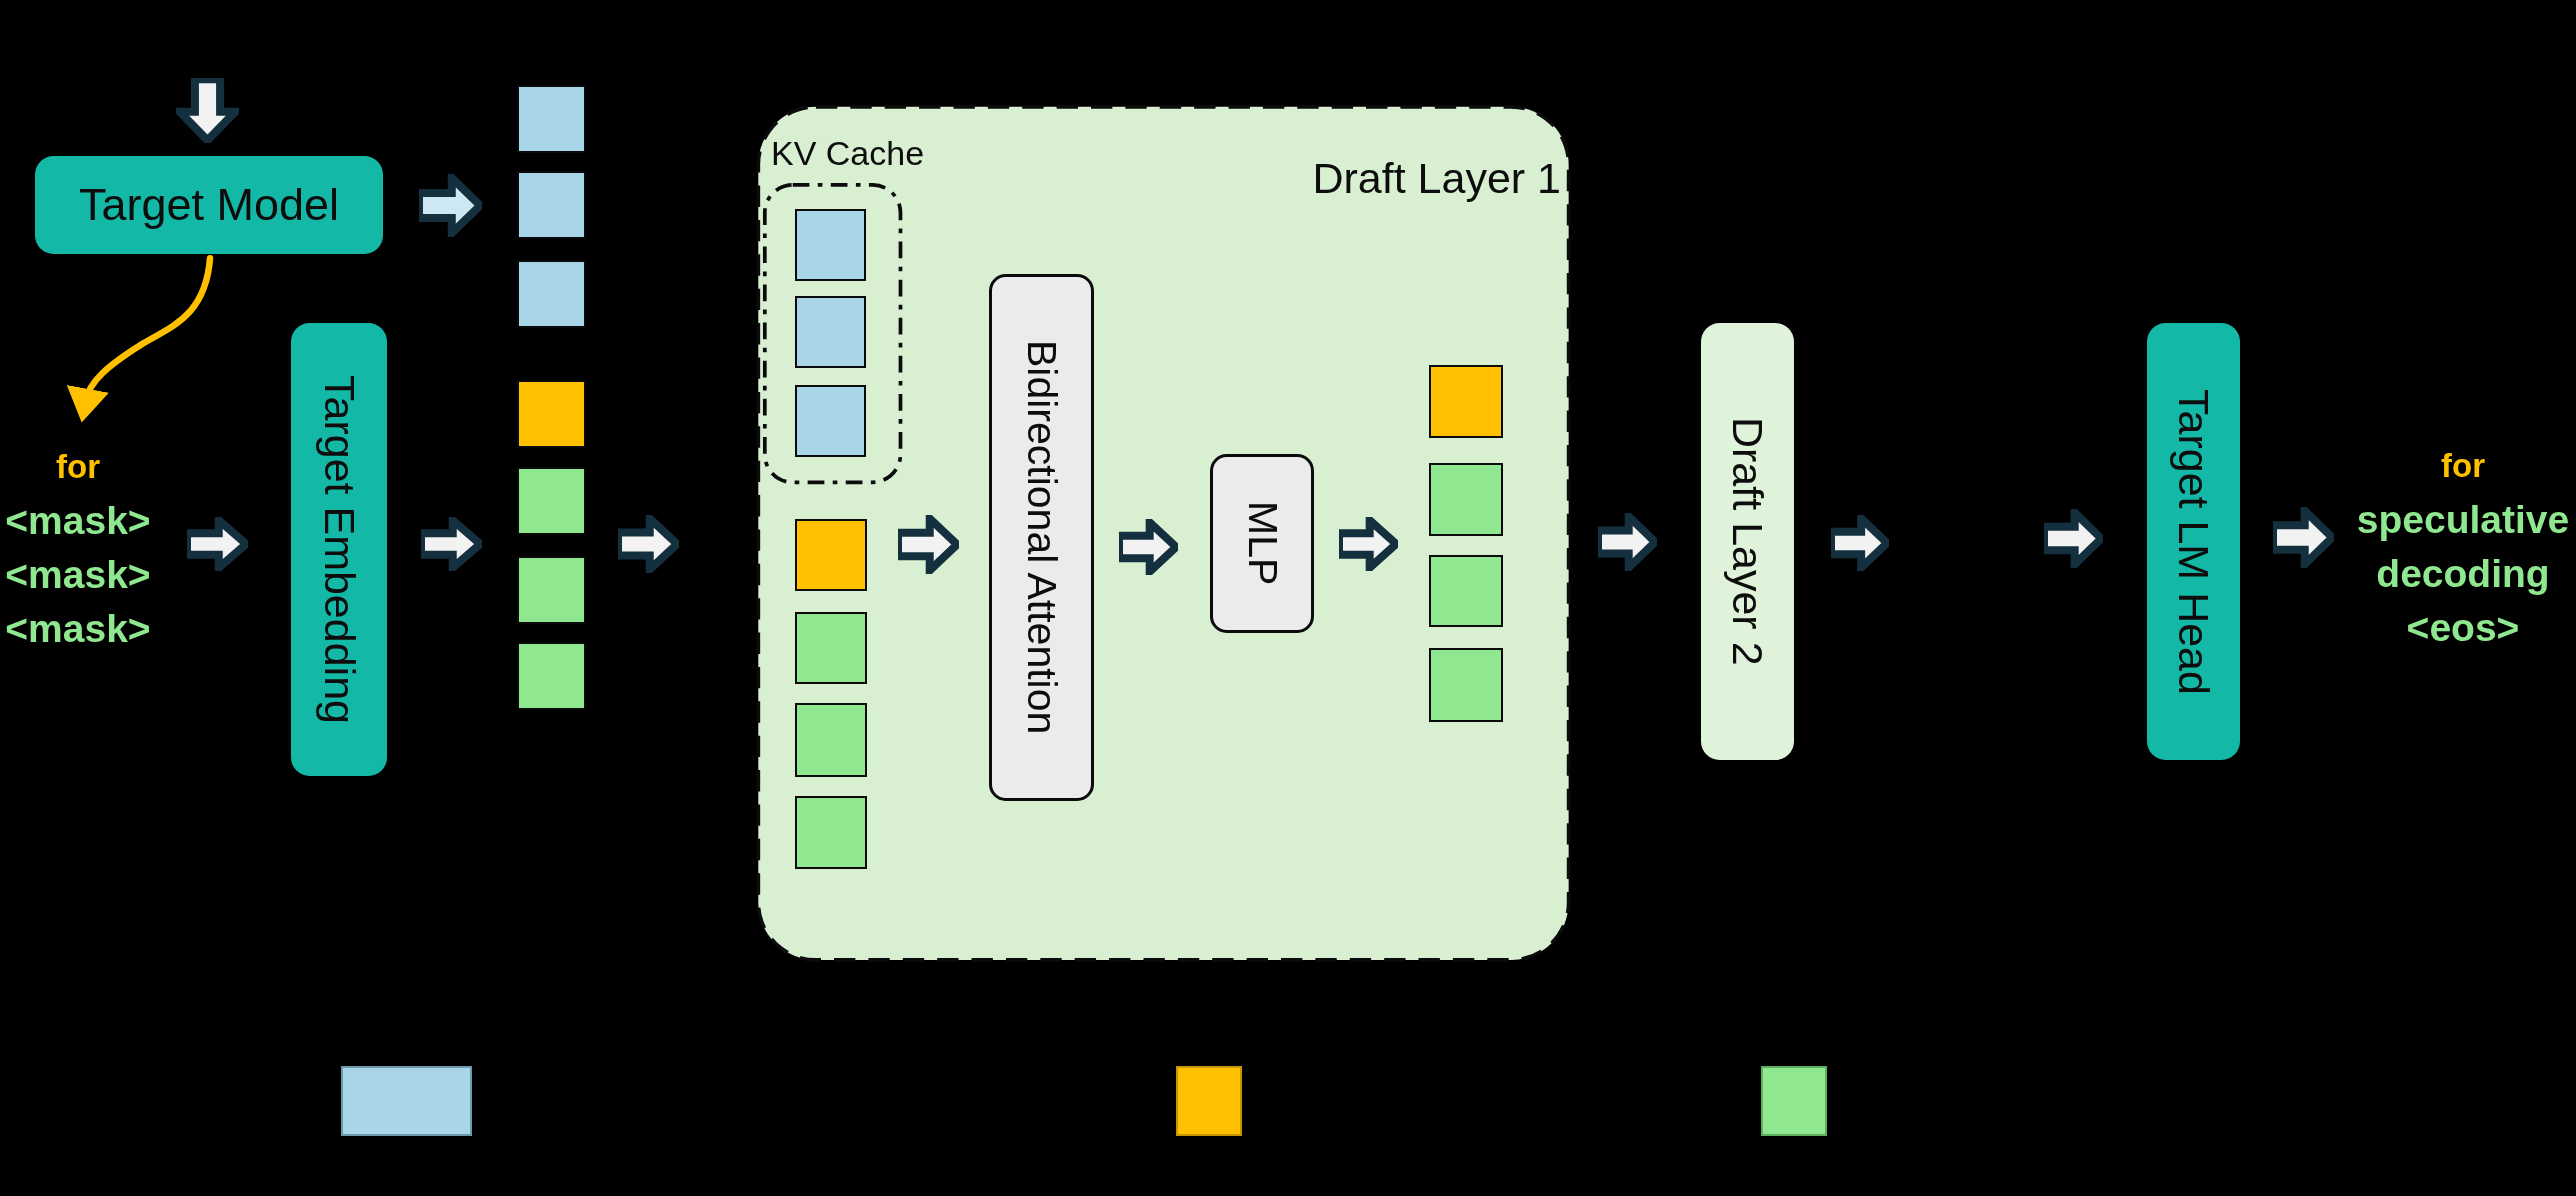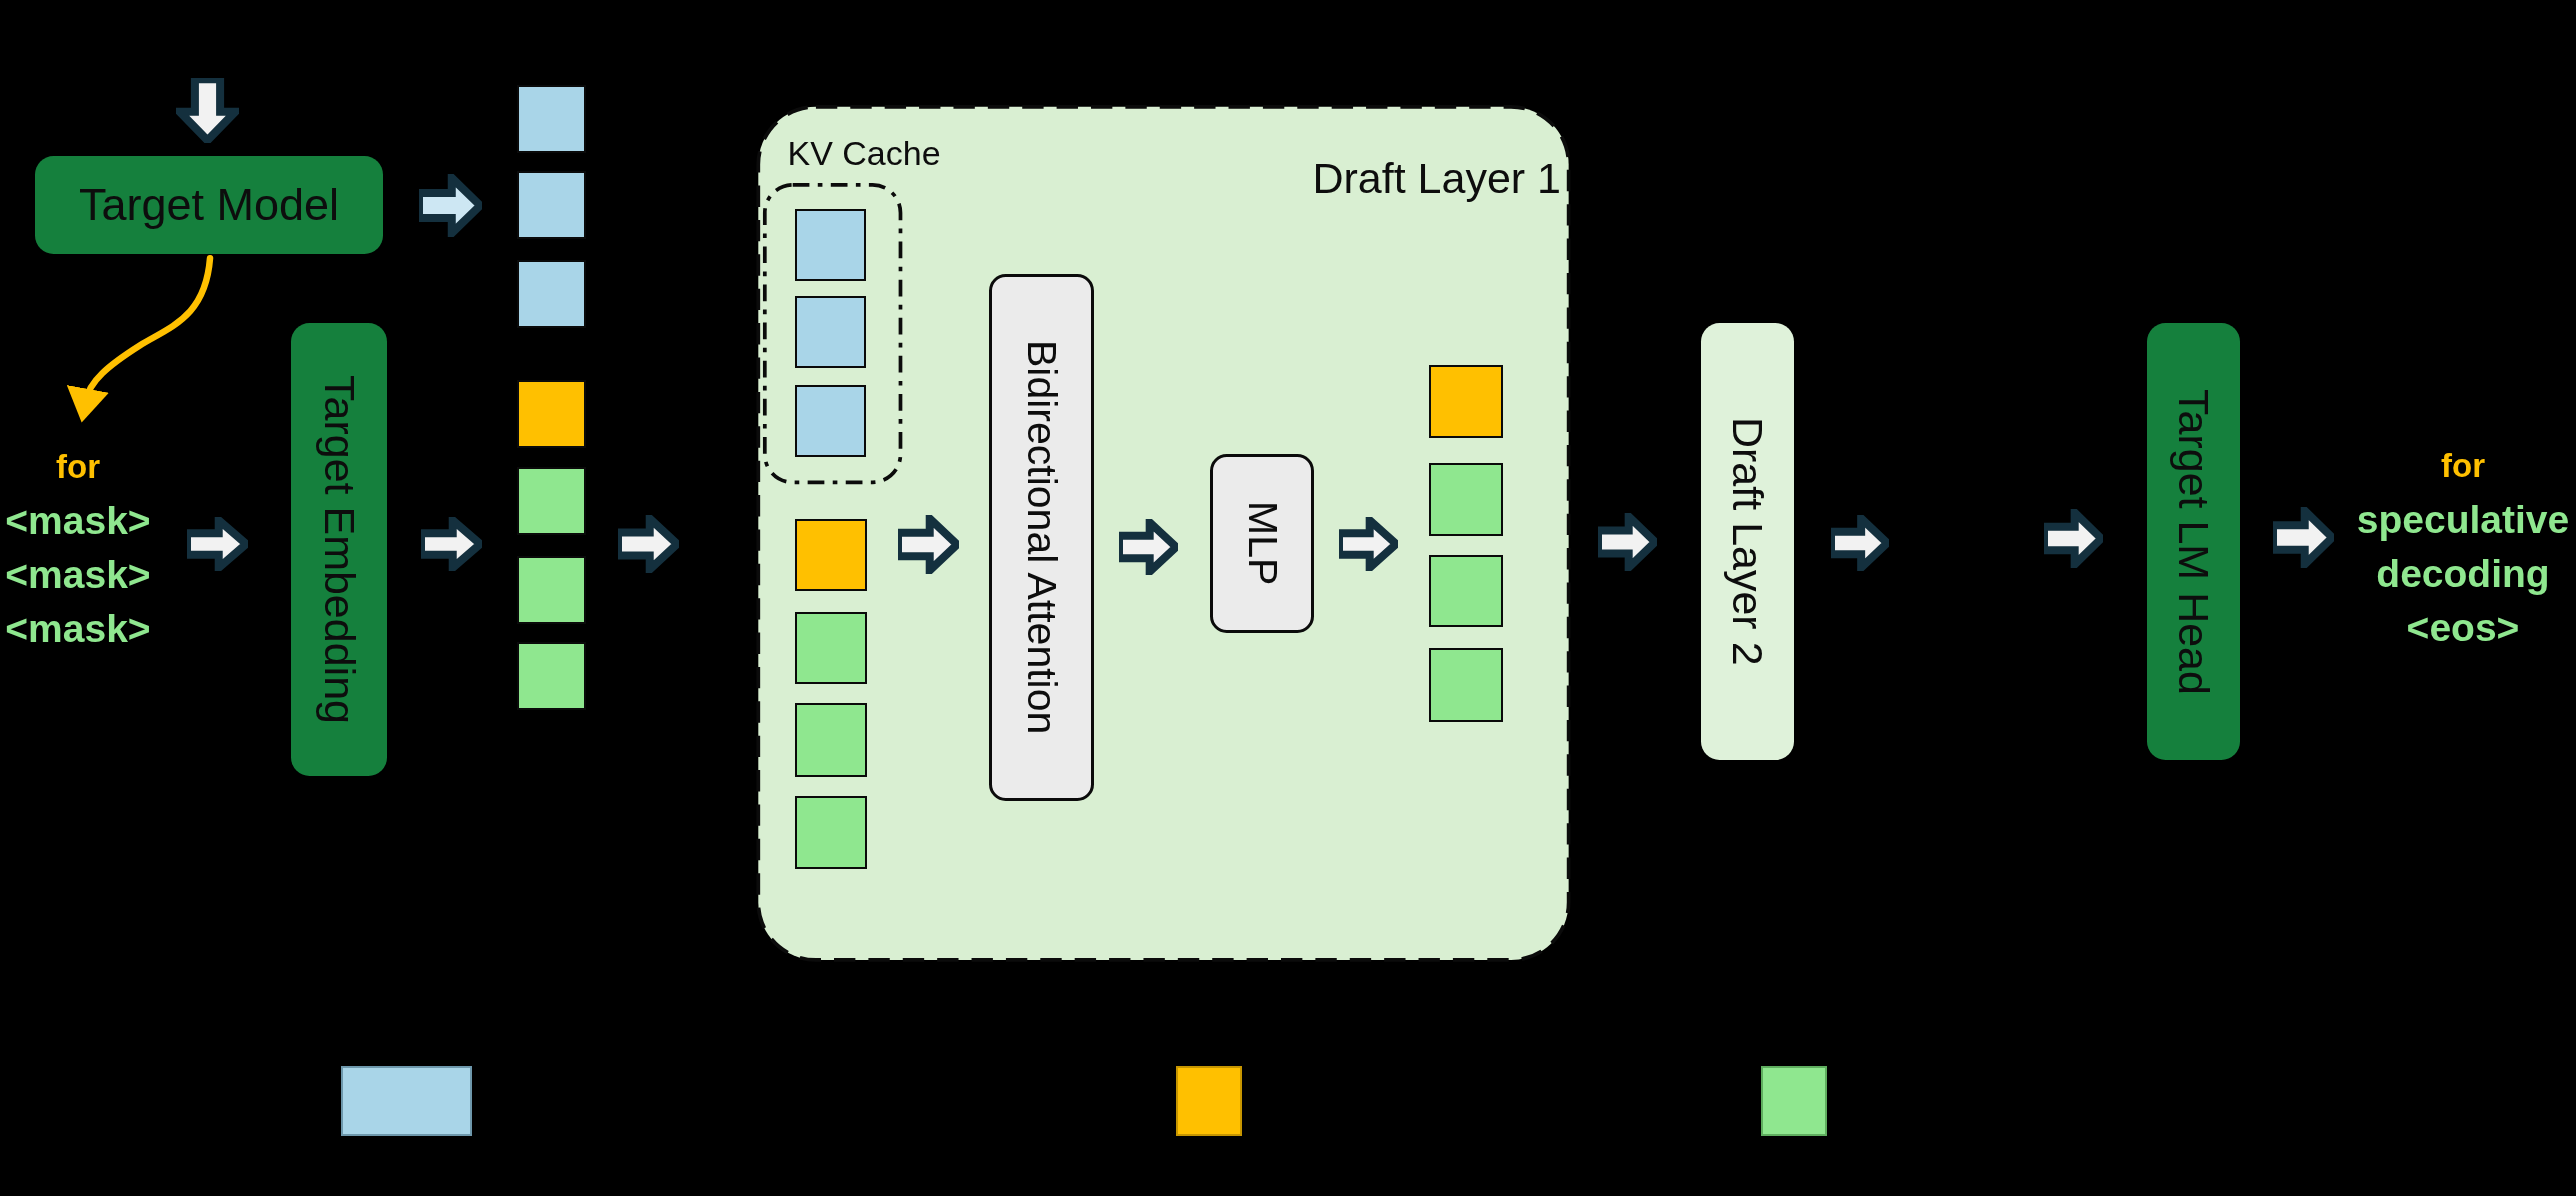"KV Cache" div.label { text-align: center -> none }
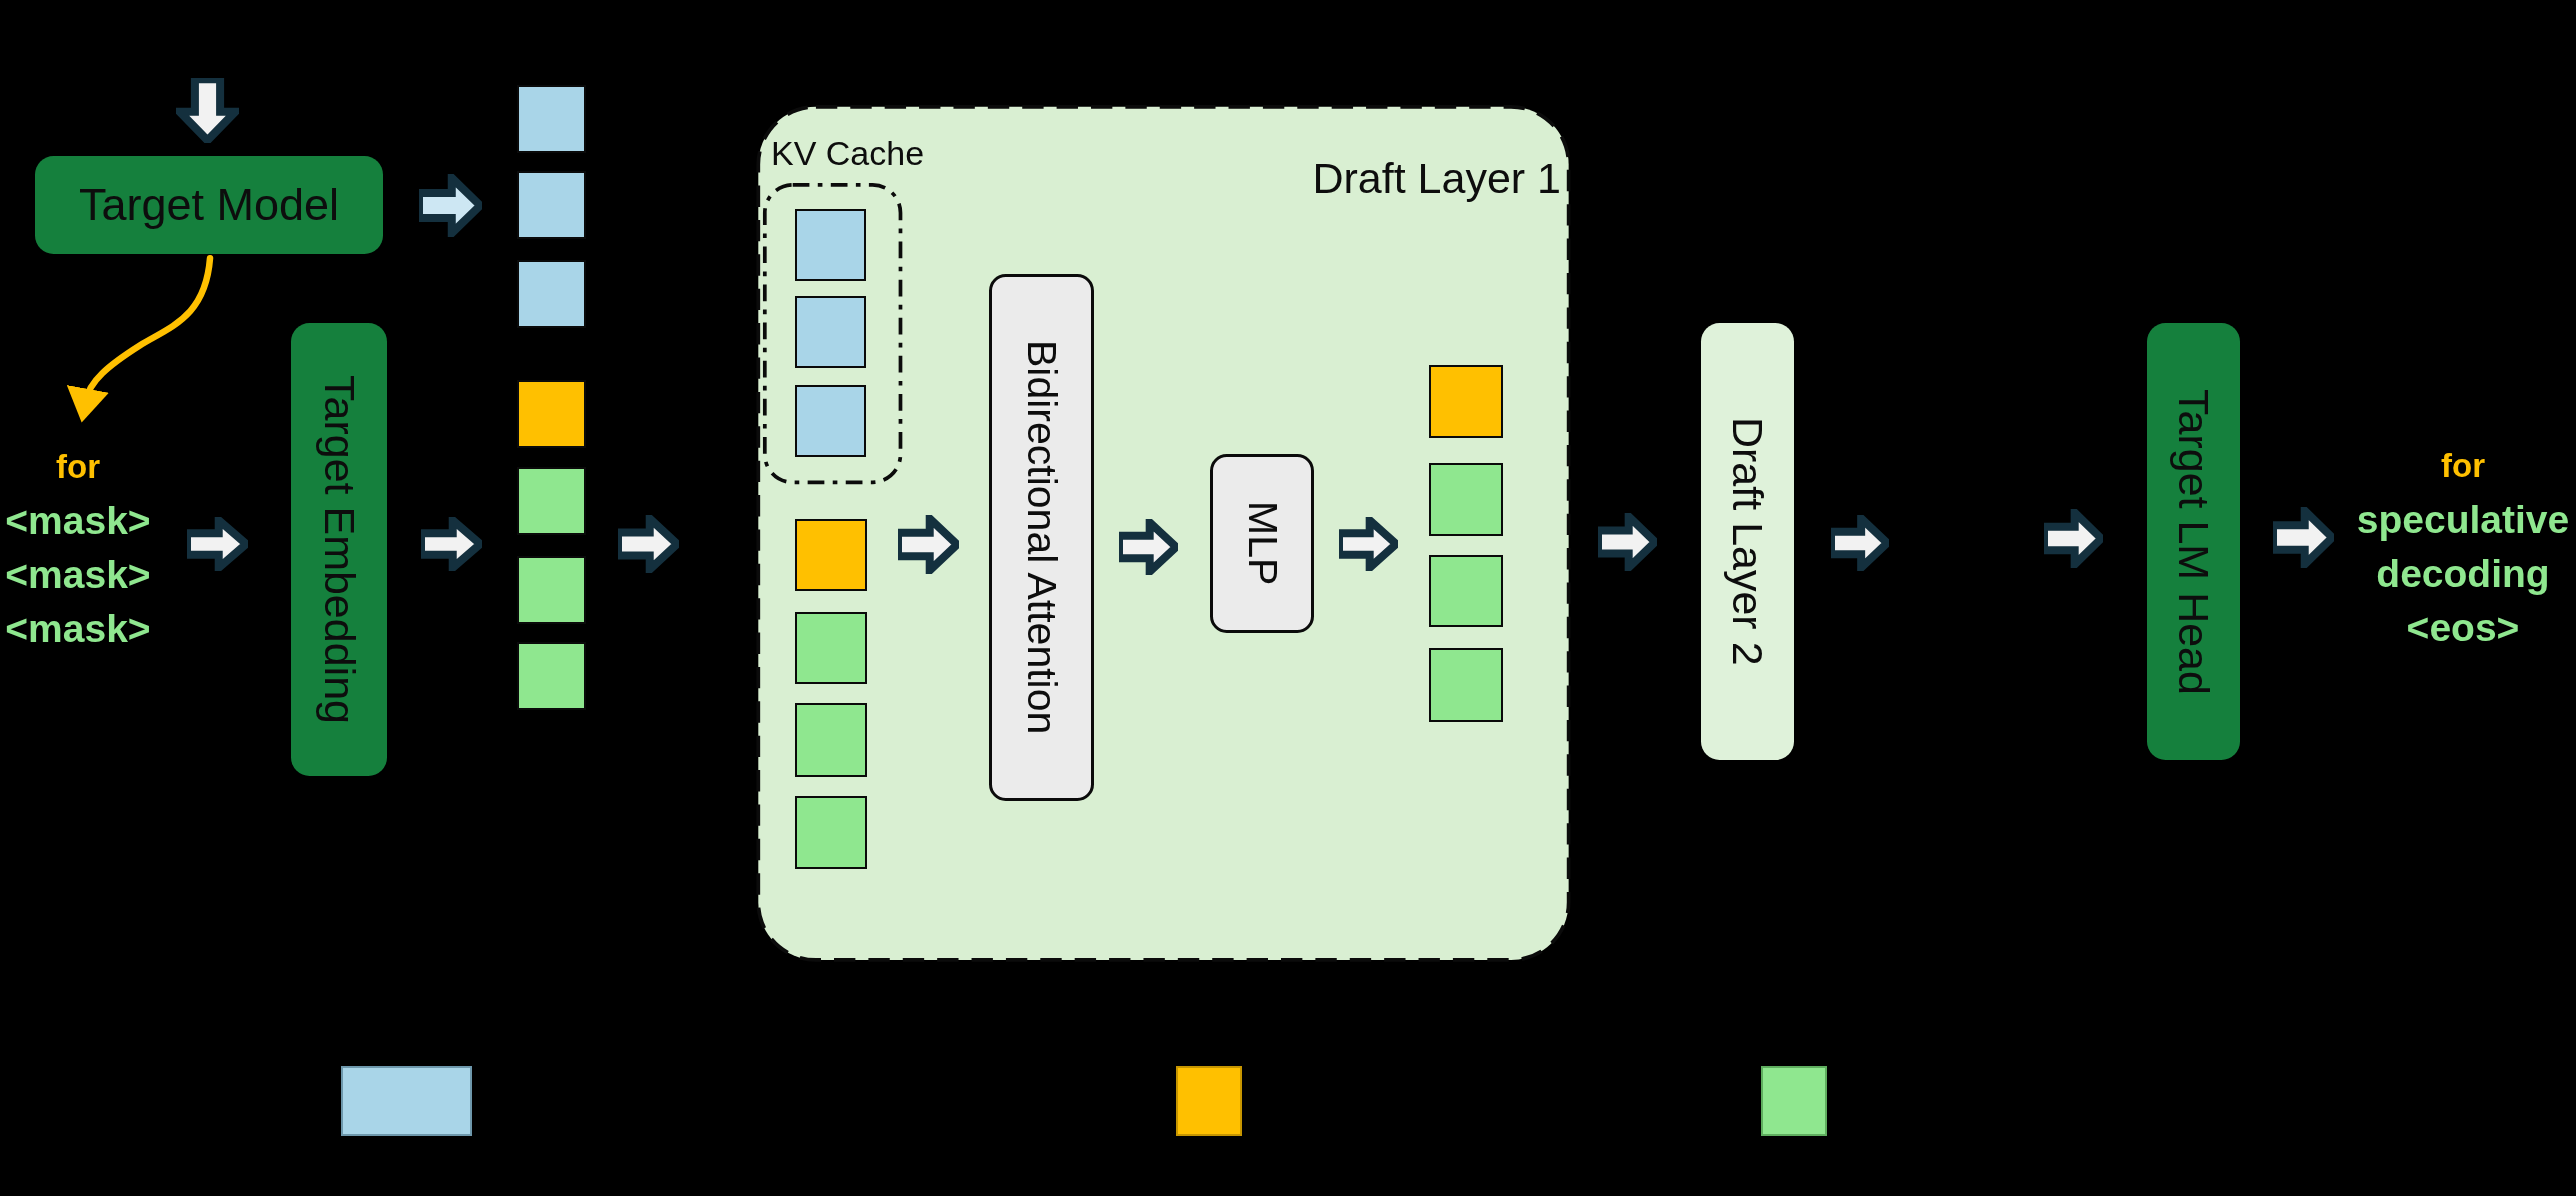"Target Model" .gbox { background: #15803d -> #14b8a6 }
